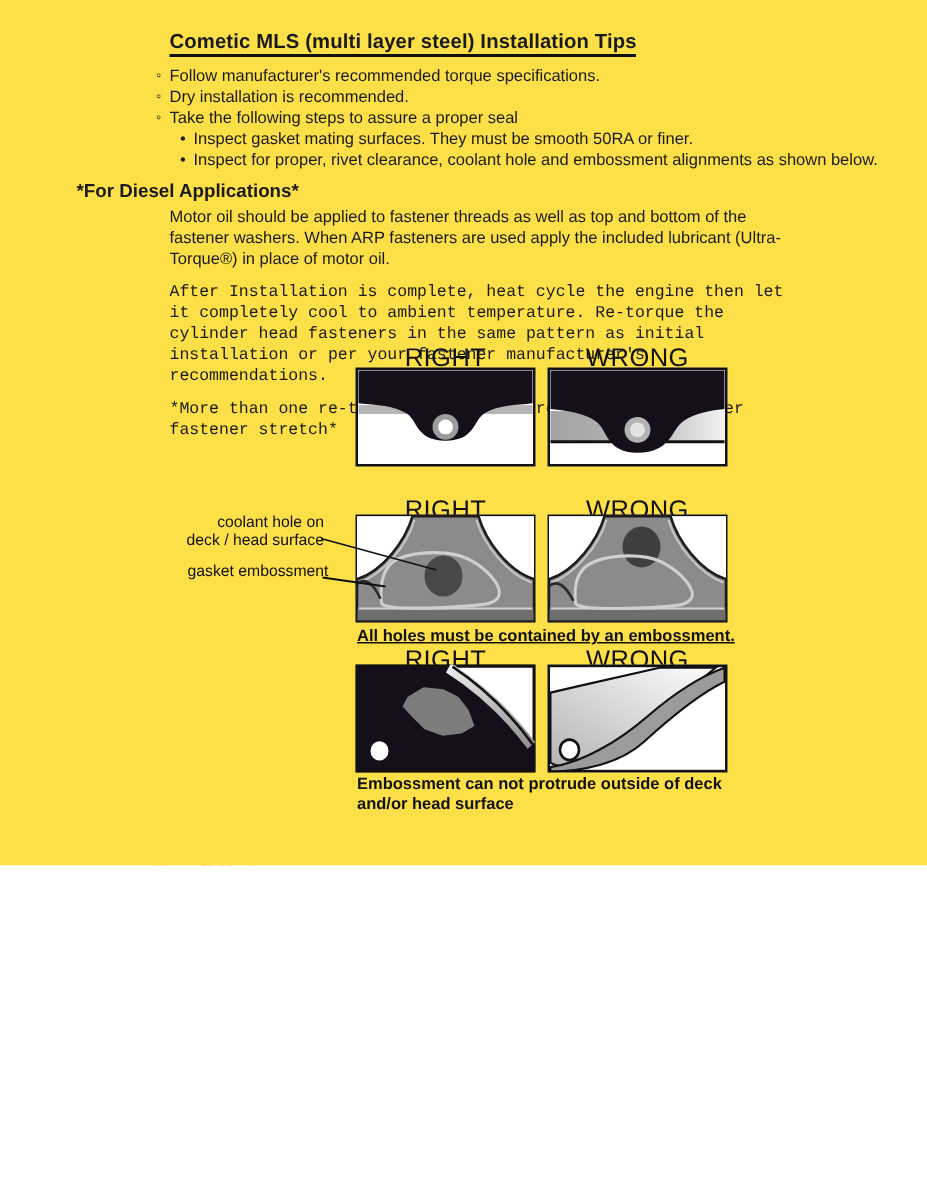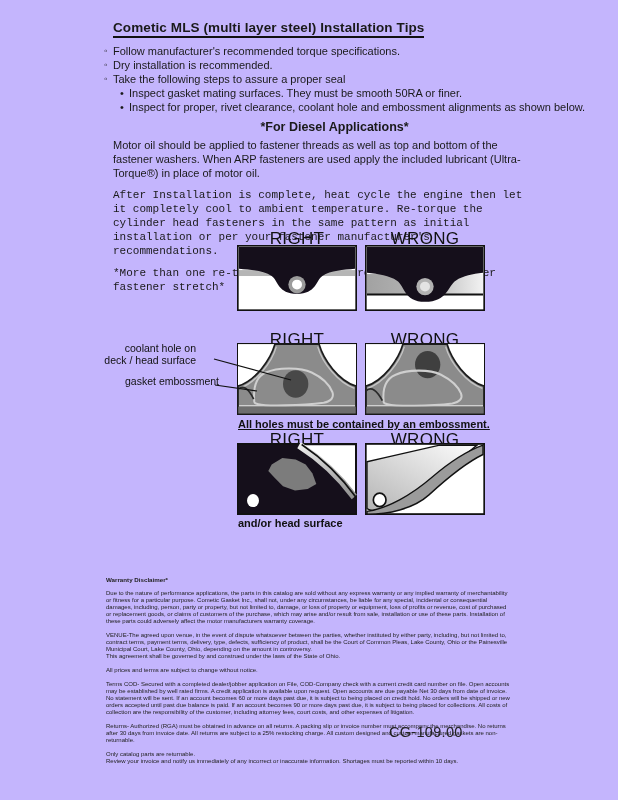"Cometic MLS (multi layer steel)" .page { background: #c4b5fd -> #fde047; height: 800px -> 577px }
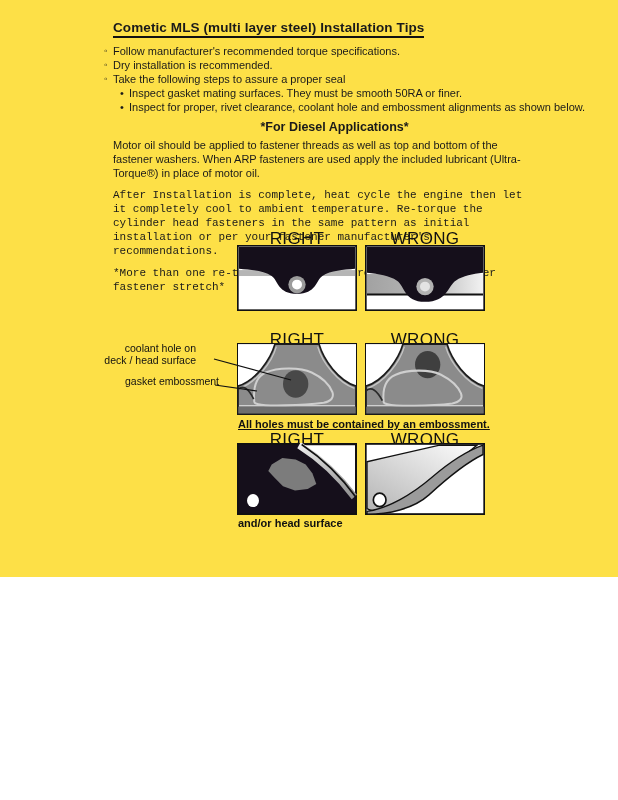"*For Diesel Applications*" .section-heading { text-align: center -> none }
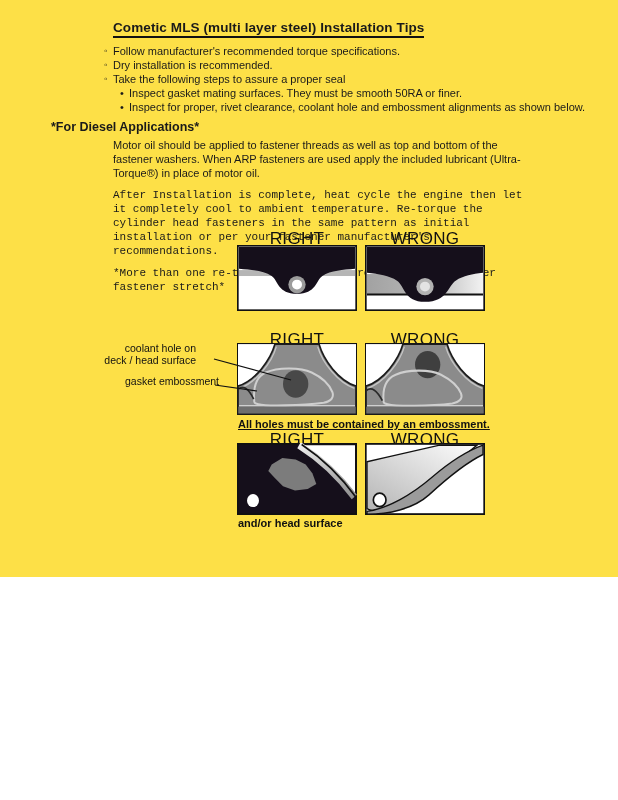"coolant hole on" div.ann { left: 78px -> 98px }
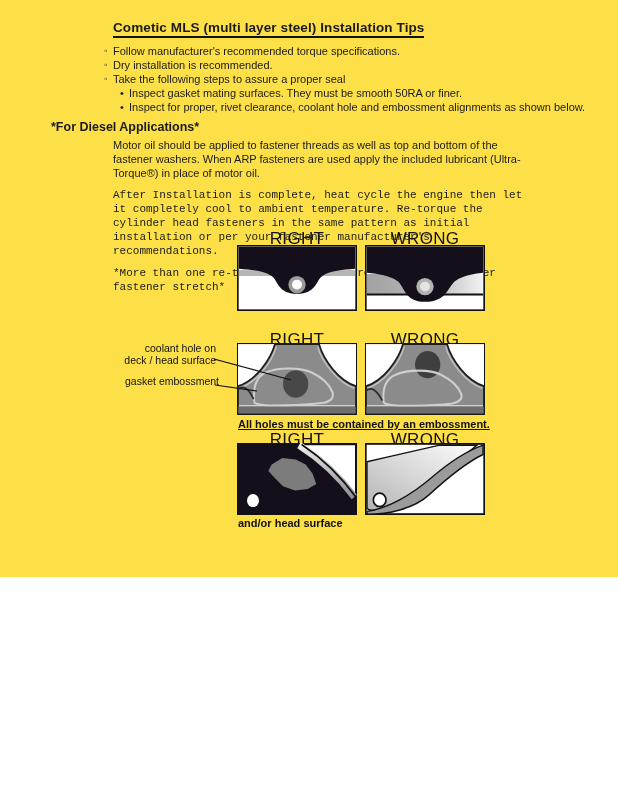"Embossment can not protrude outside" div { html: none -> <div>Embossment can not protrude outside of deck</div> }
